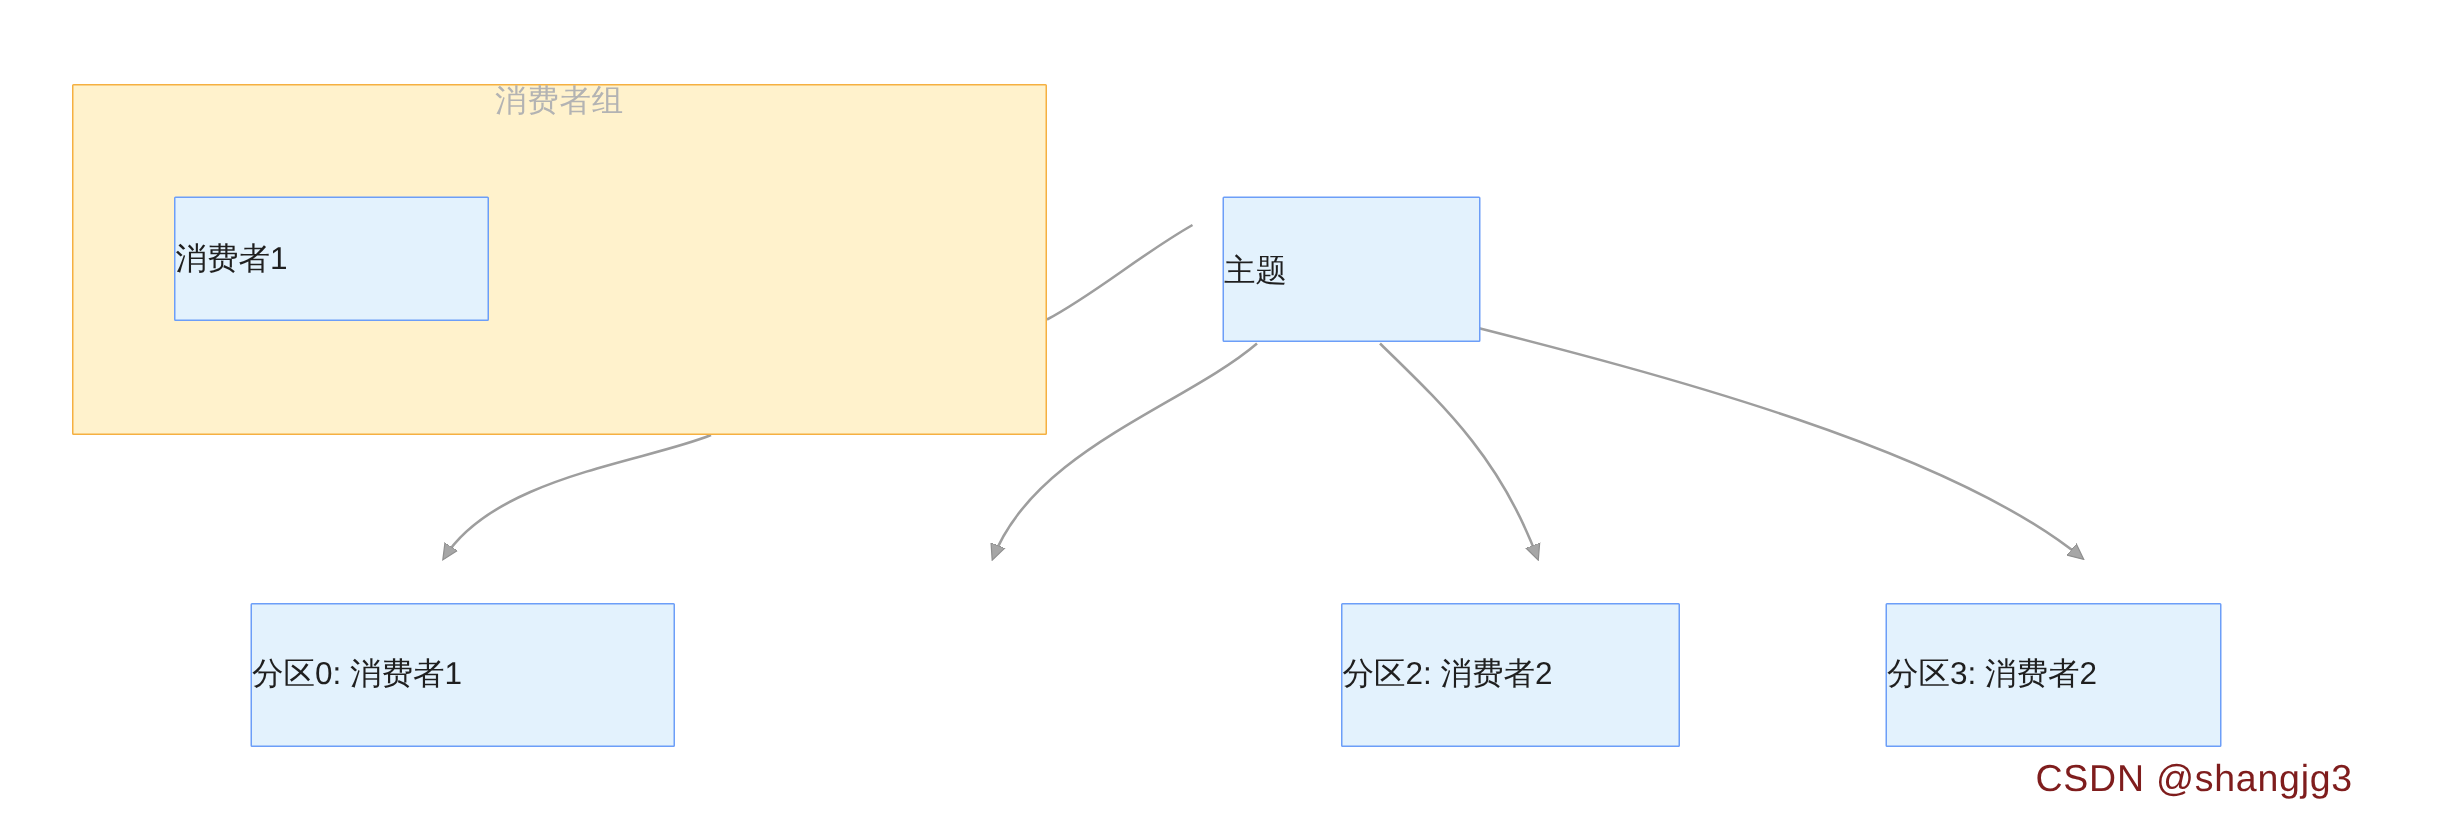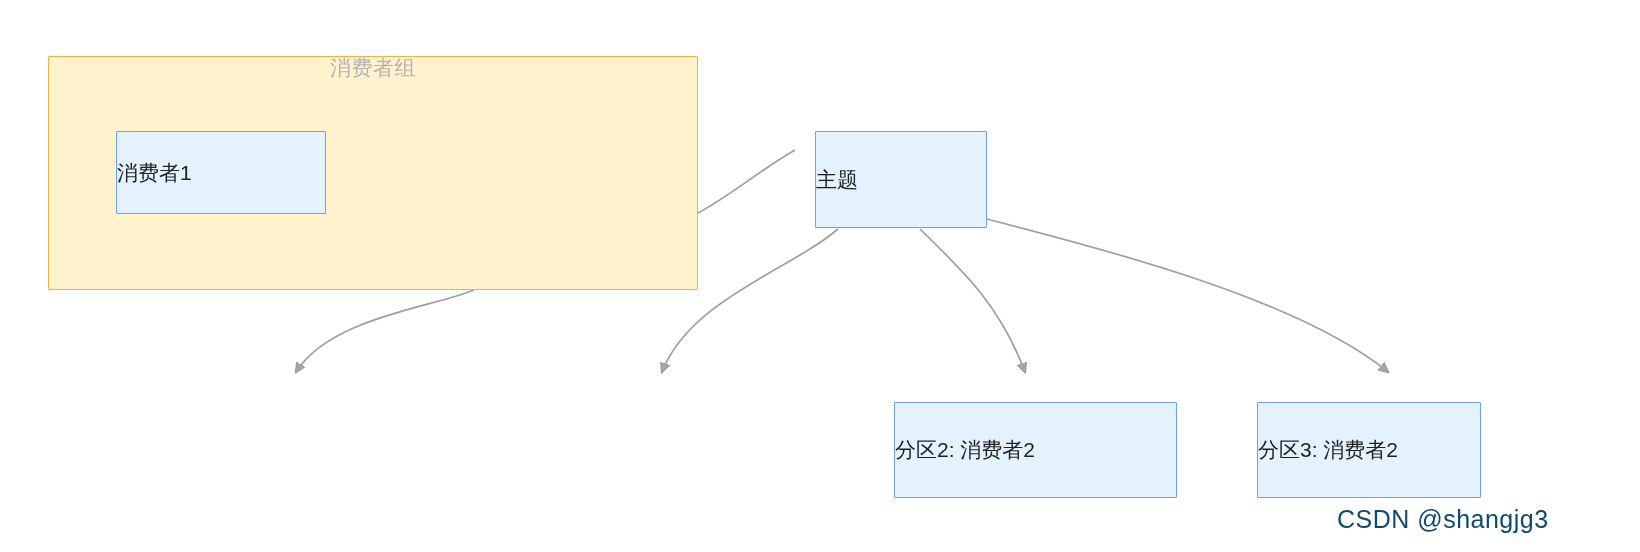"分区0: 消费者1" div.node { html: none -> <div> <span>分区0: 消费者1</span> </div> }
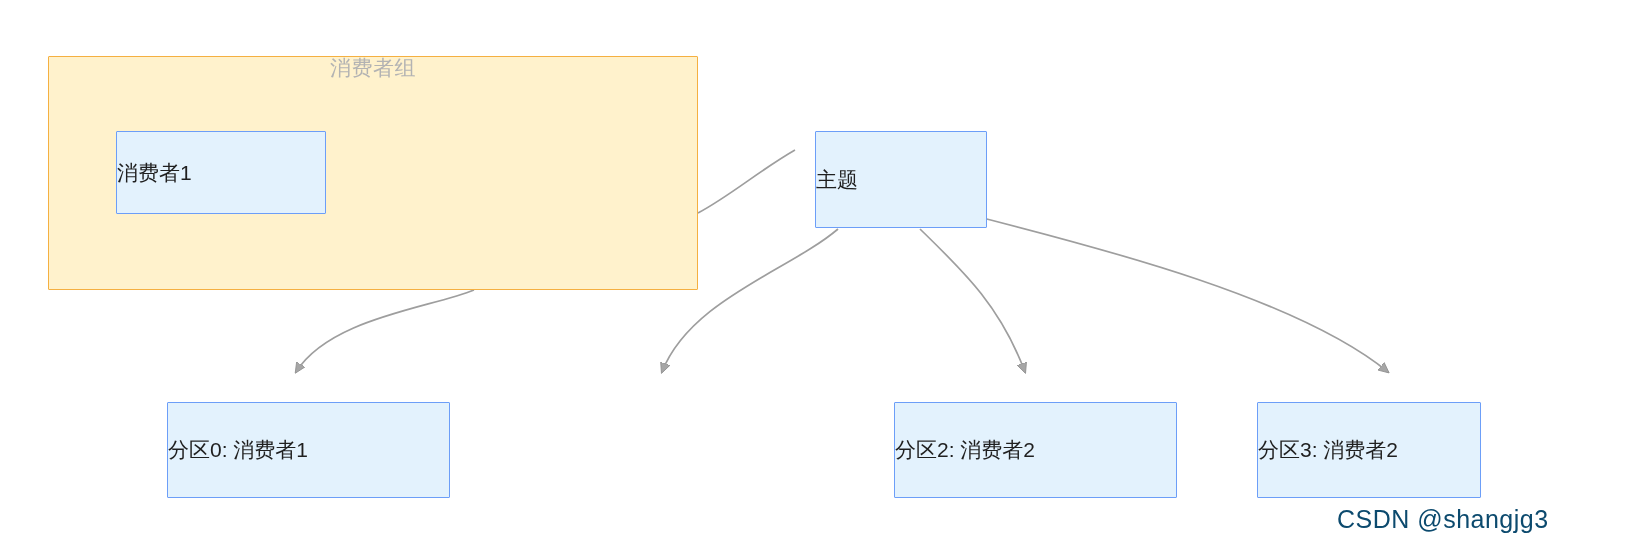"分区2: 消费者2" div.node { width: 283px -> 226px }
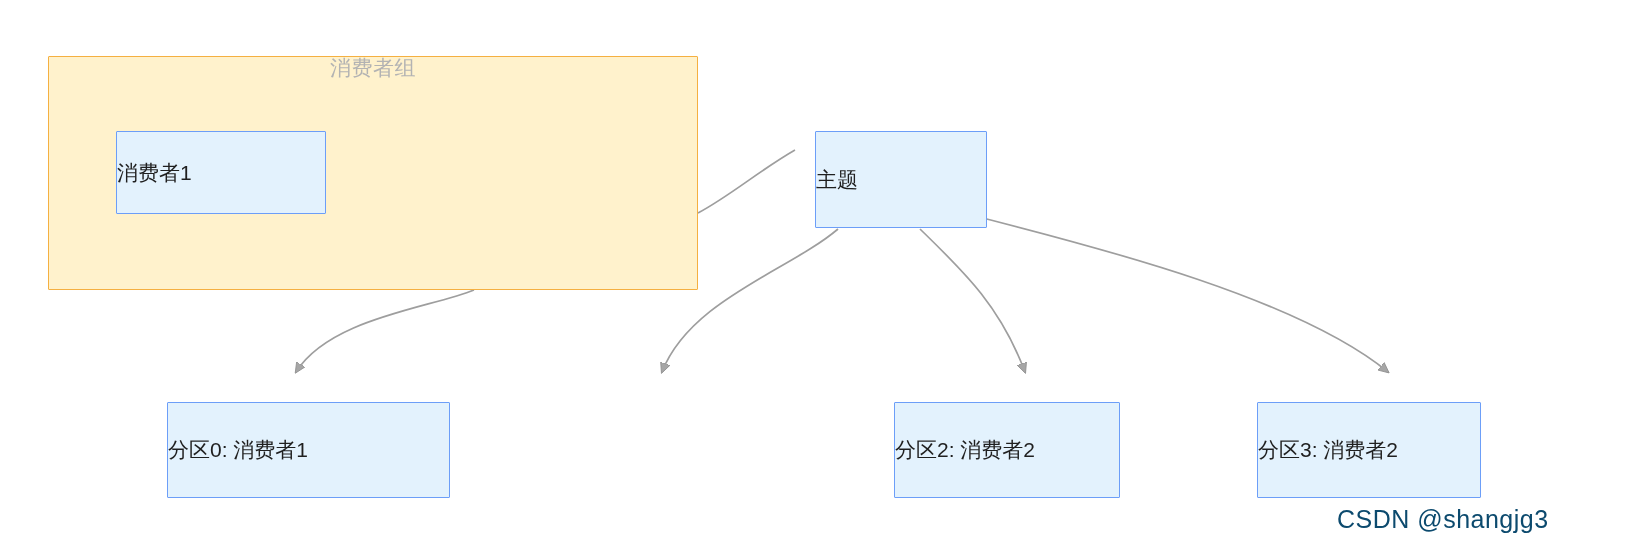"CSDN @shangjg3" .watermark { color: #0c4a6e -> #7f1d1d; margin-left: none -> 20px }
